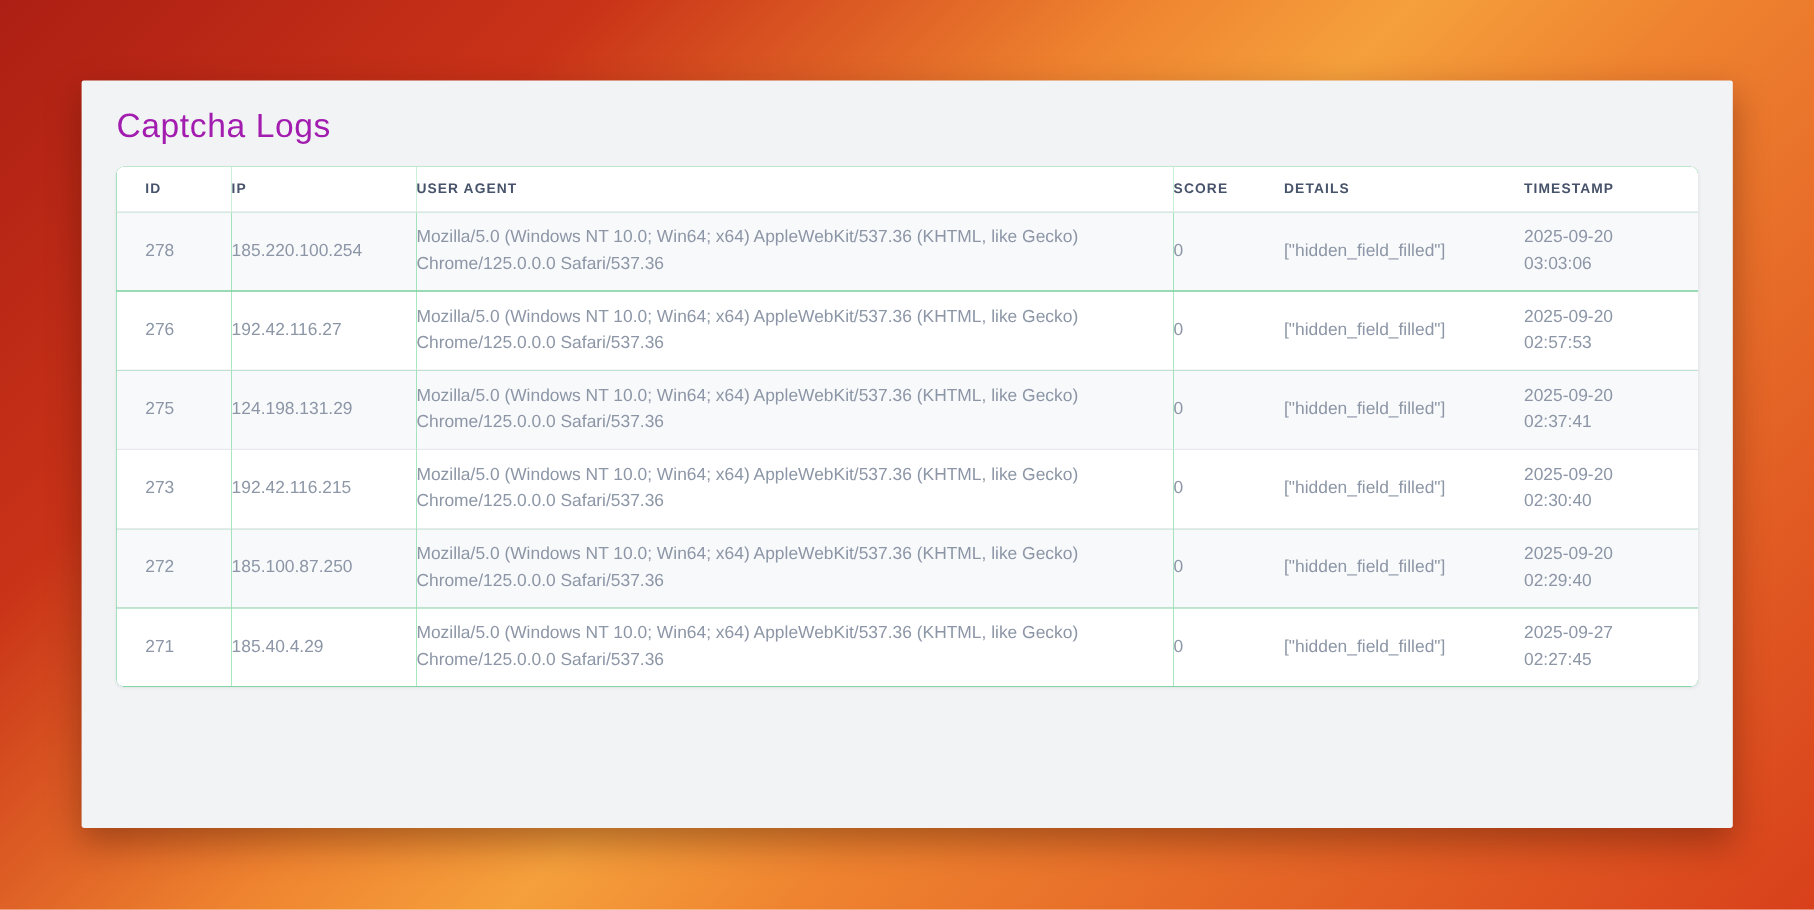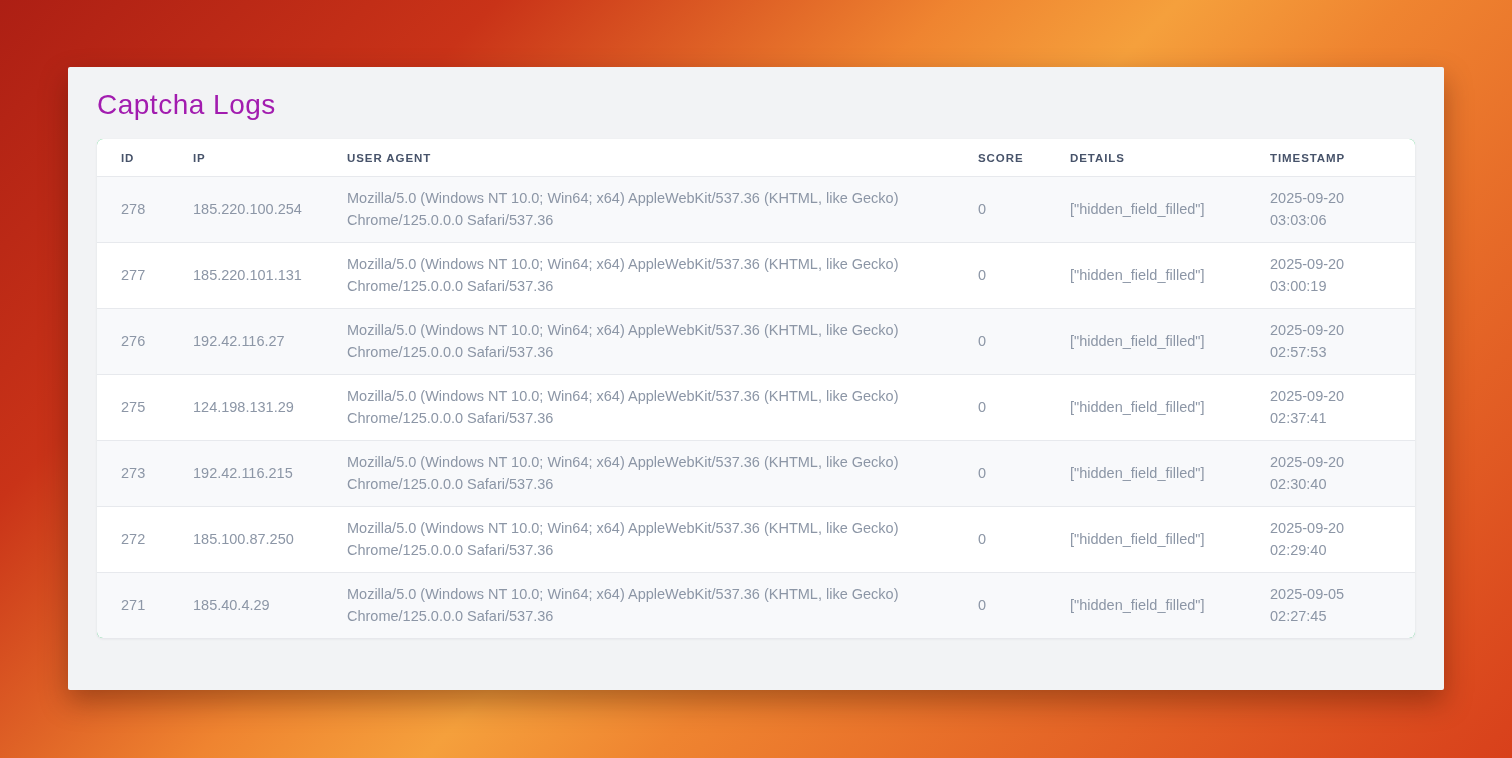"277" tr { html: <tr> <td>277</td> <td>185.220.101.131</td> <td>Mozilla/5.0 (Windows NT 10.0; Win64; x64) AppleWebKit/537.36 (KHTML, like Gecko) Chrome/125.0.0.0 Safari/537.36</td> <td>0</td> <td>["hidden_field_filled"]</td> <td>2025-09-20 03:00:19</td> </tr> -> none }
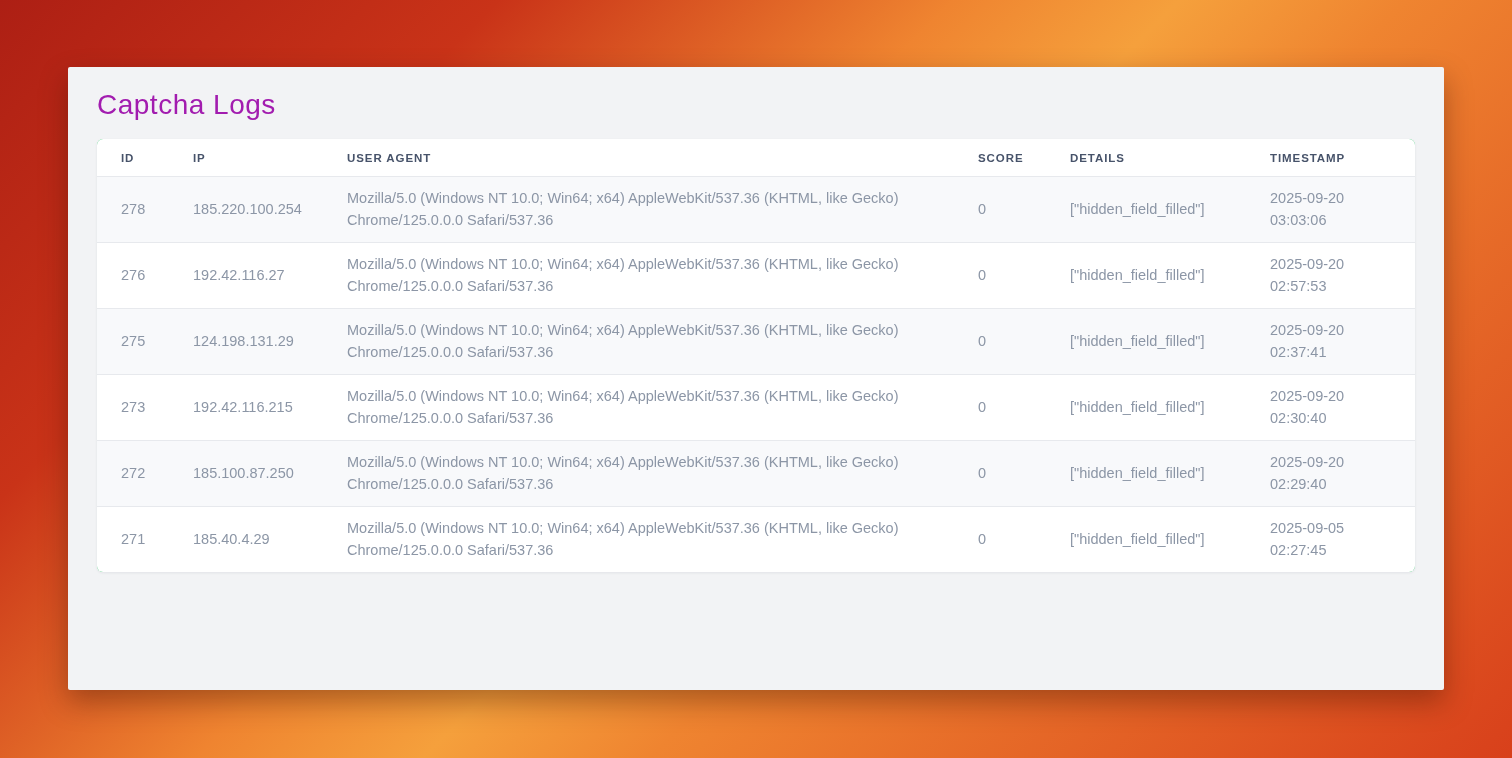"2025-09-05 02:27:45" td.cell-timestamp { text: 2025-09-05 -> 2025-09-27 }
